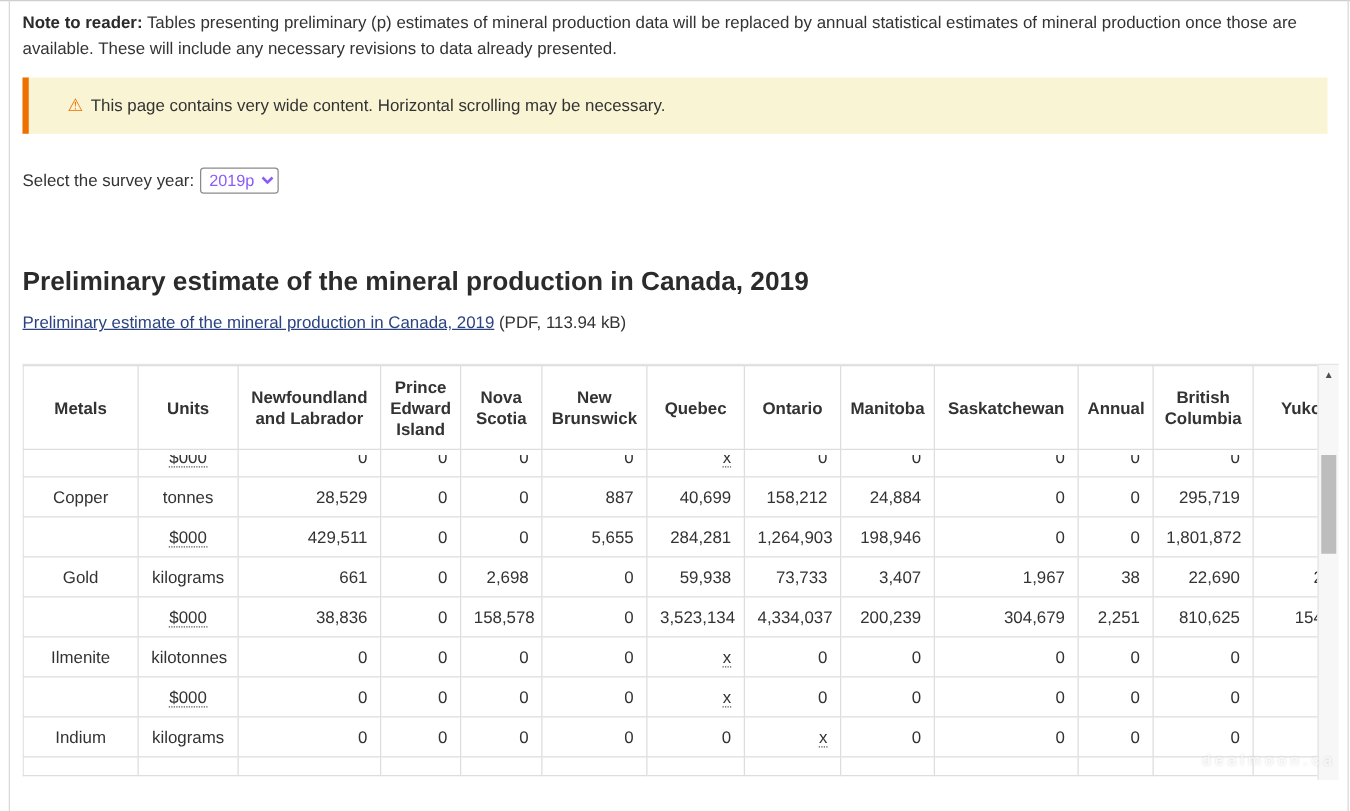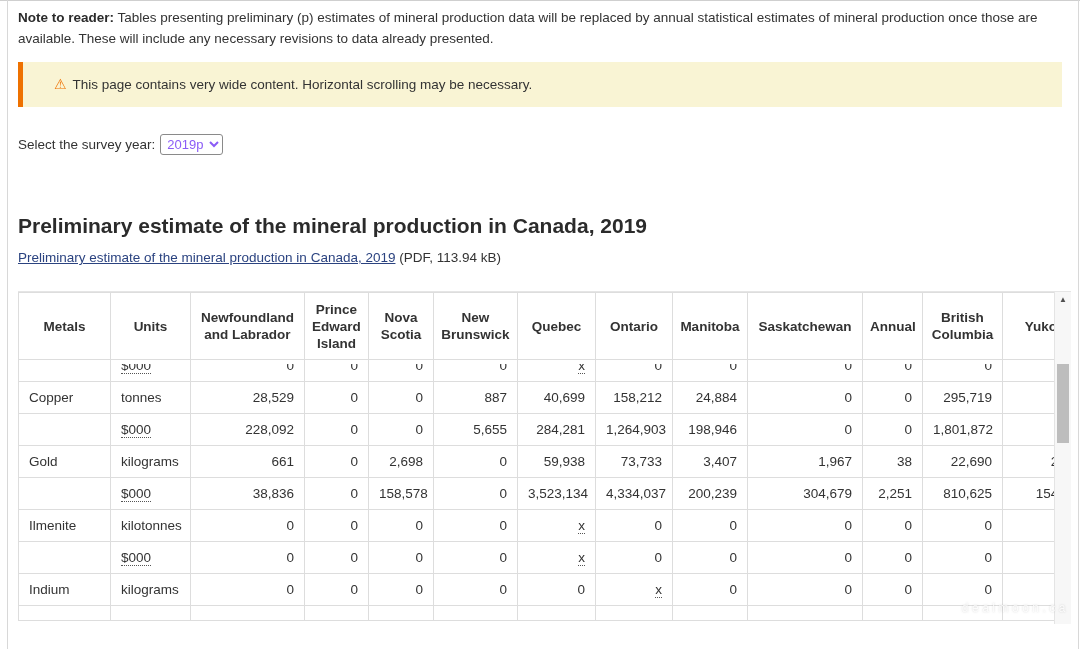"$000" td.txt { text-align: left -> center }
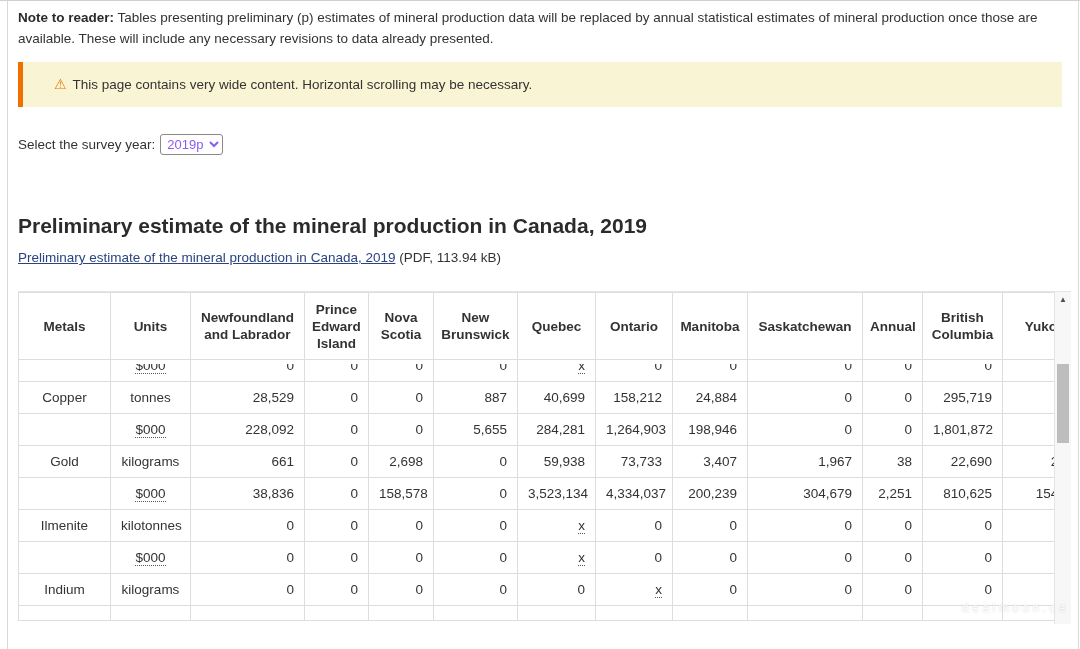"228,092" span { text: 228,092 -> 429,511 }
